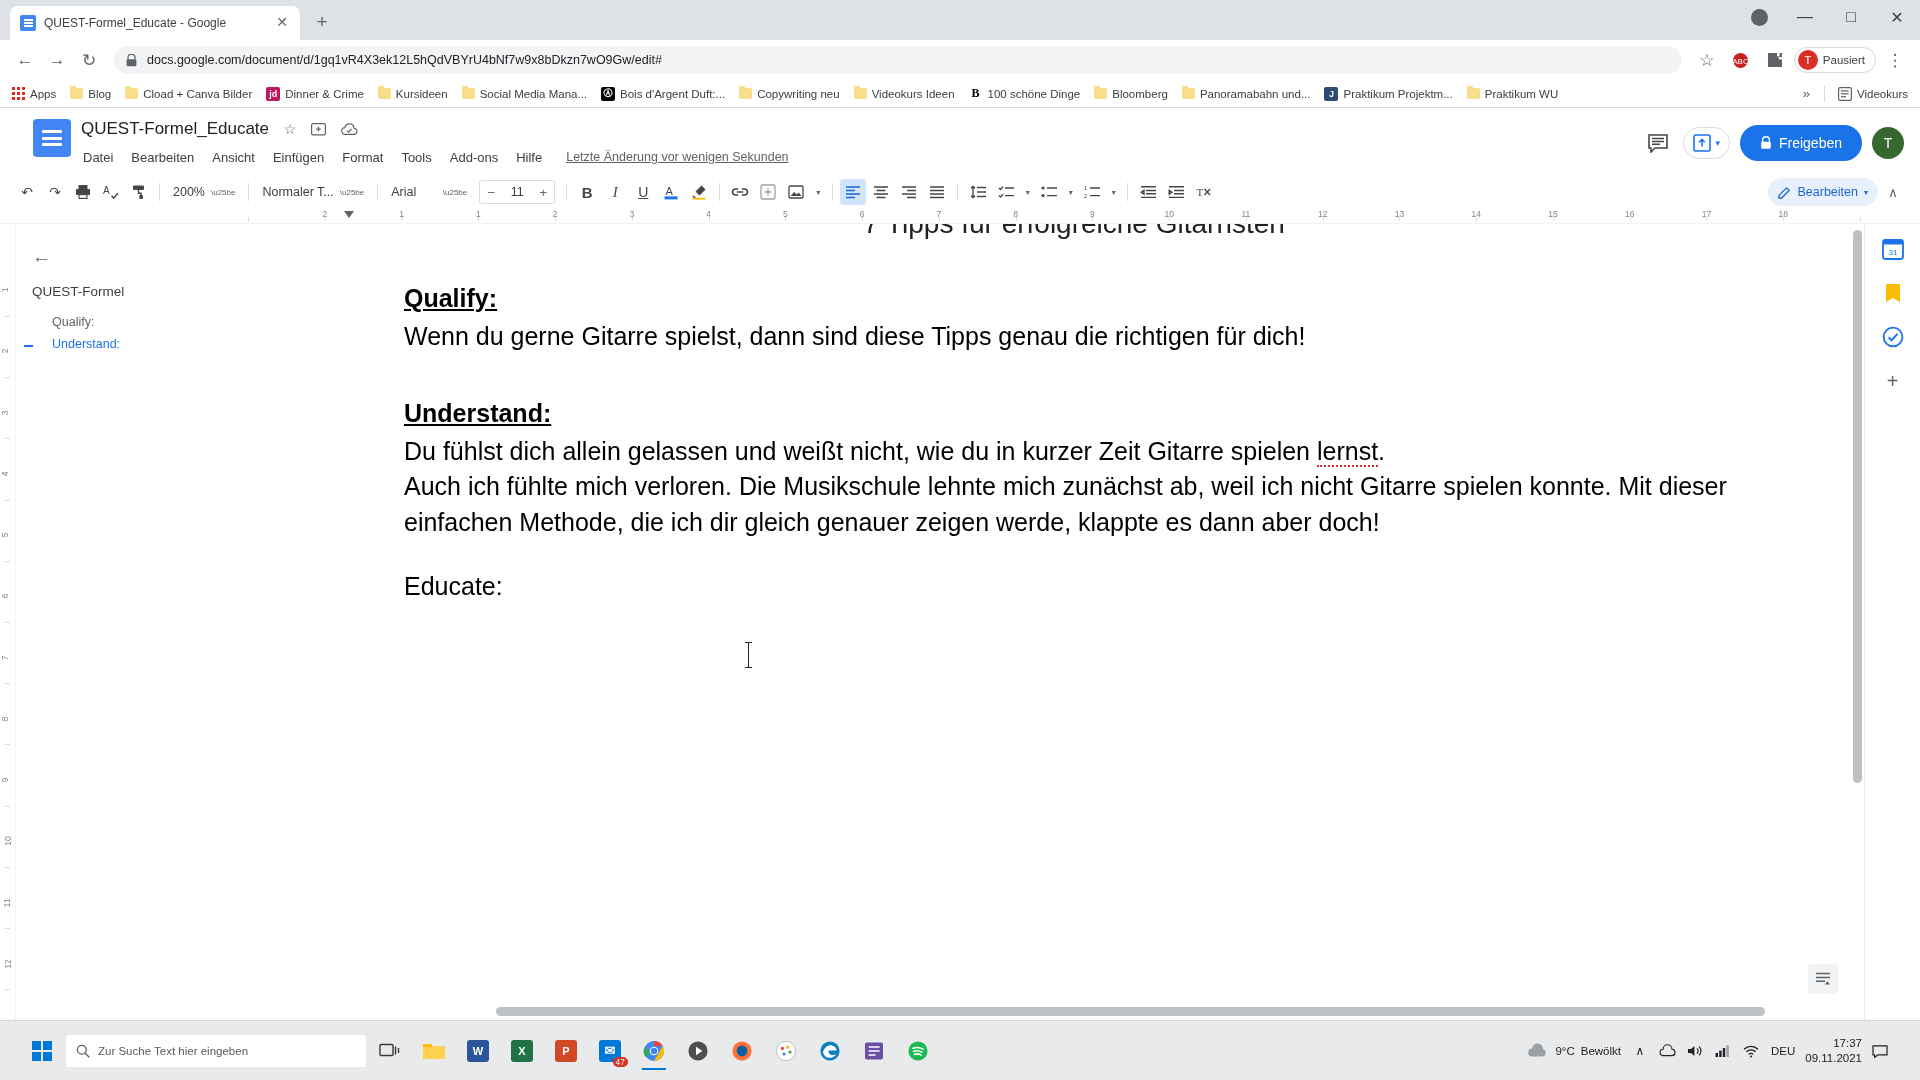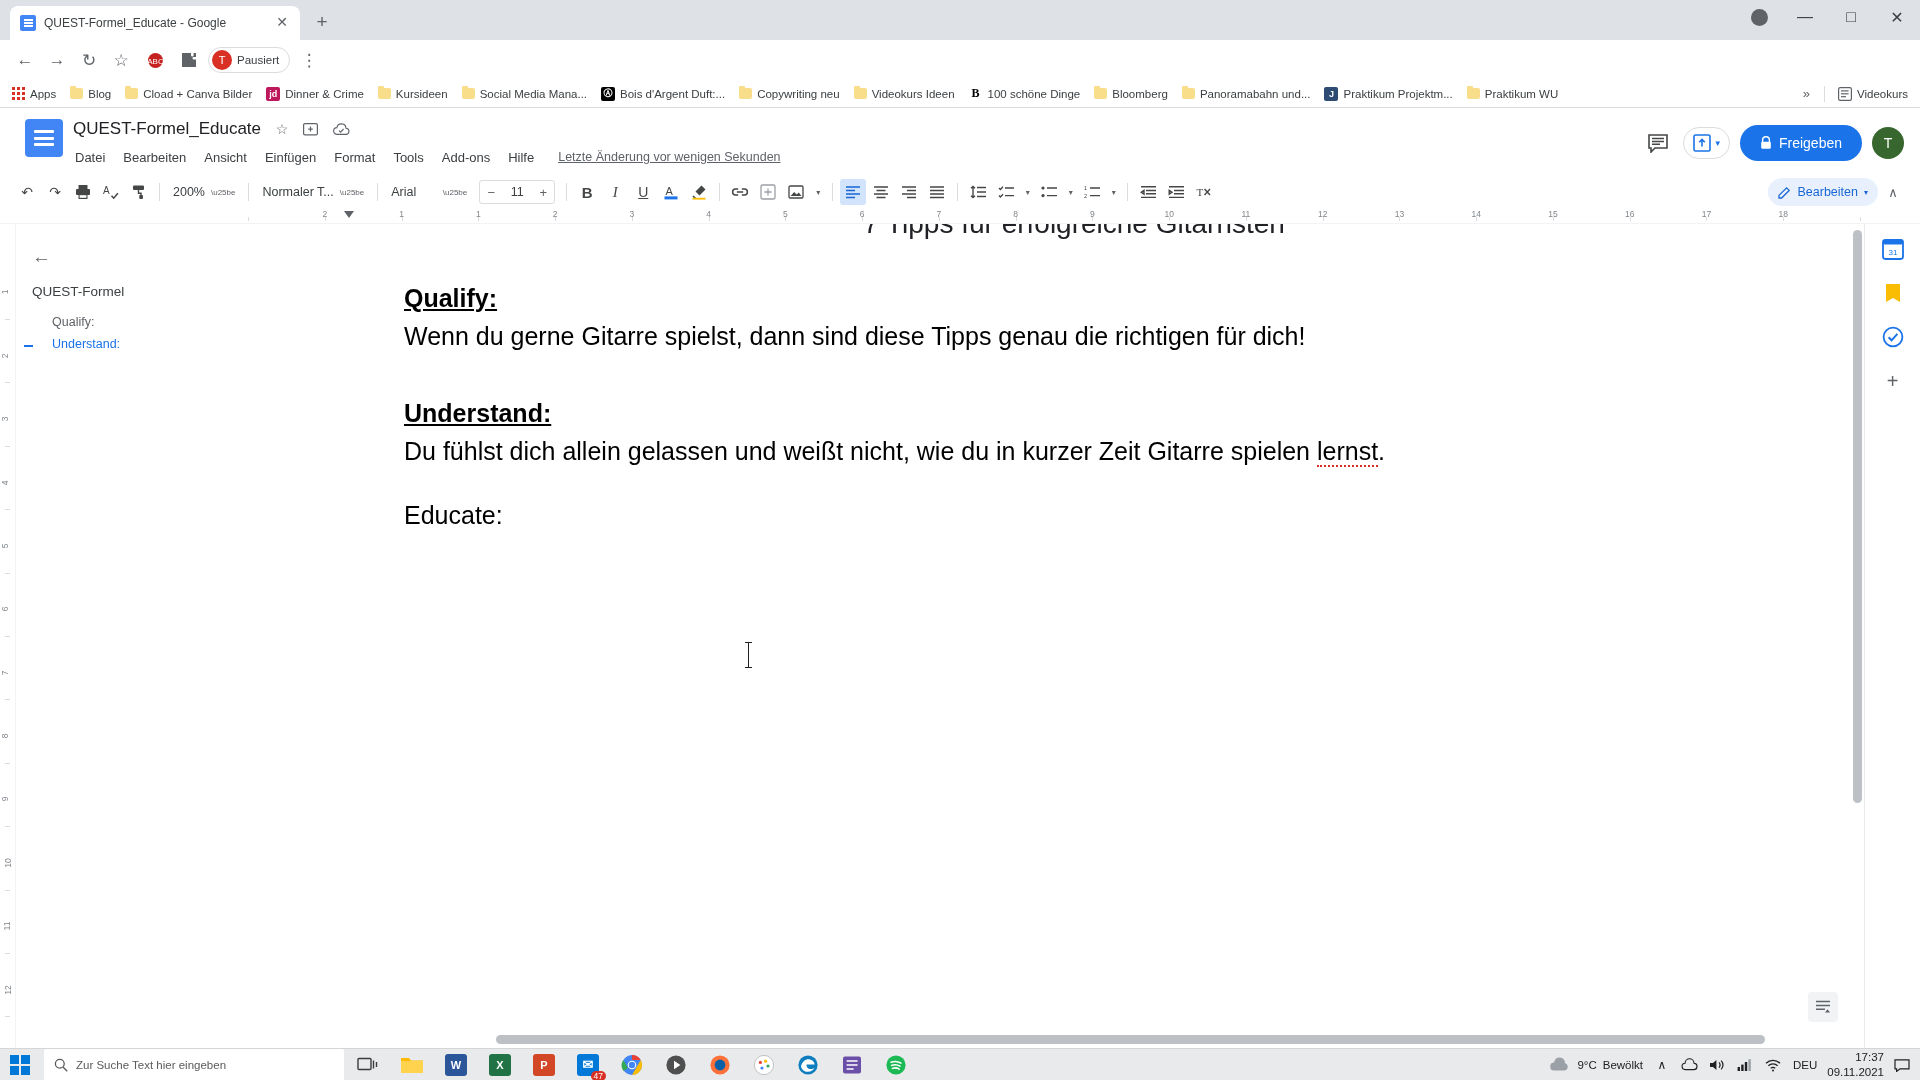"docs.google.com/document/d/1gq1vR4X3ek12" div.omnibox { html: none -> <div> <span> <svg> <path></path> <rect></rect> </svg> </span> <span>docs.google.com/document/d/1gq1vR4X3ek12L5hQdVBYrU4bNf7w9x8bDkzn7wO9Gw/edit#</span> </div> }
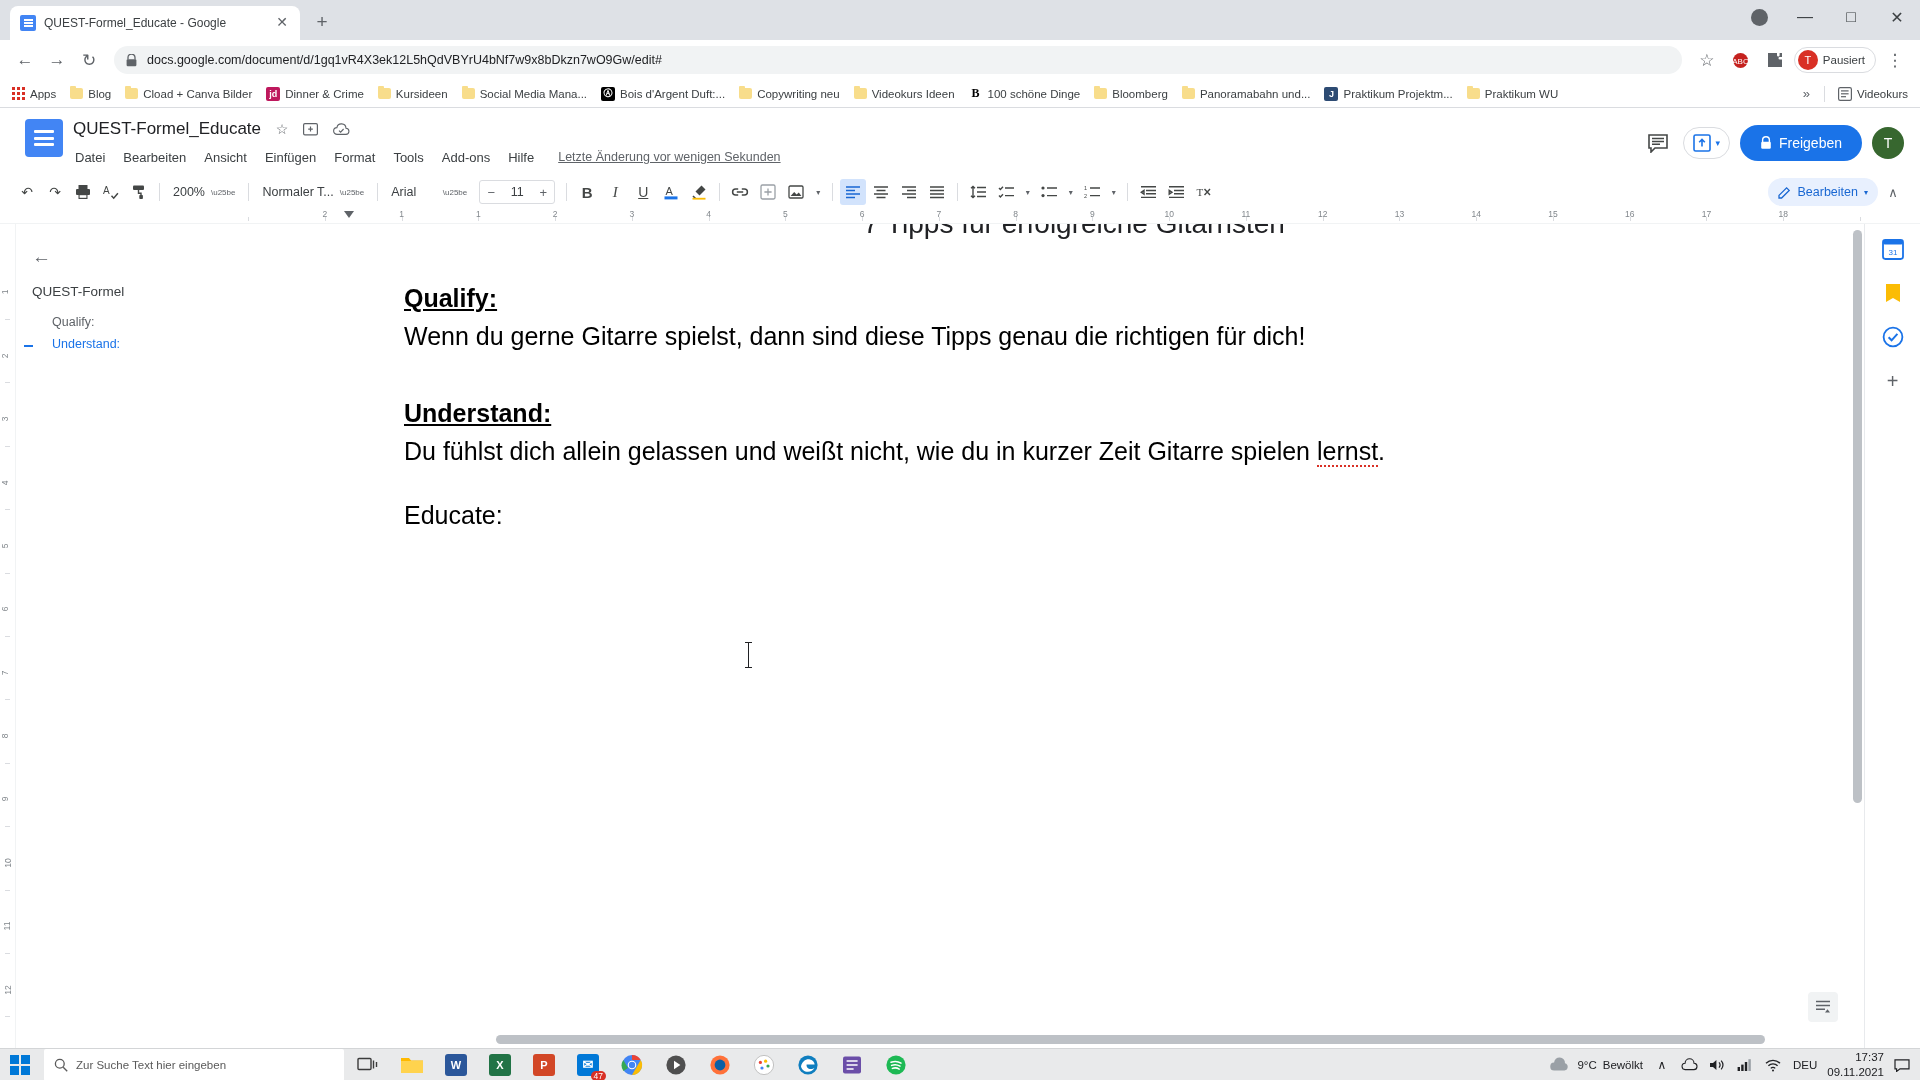"QUEST-Formel_Educate" .docs-header { margin-left: none -> 8px }
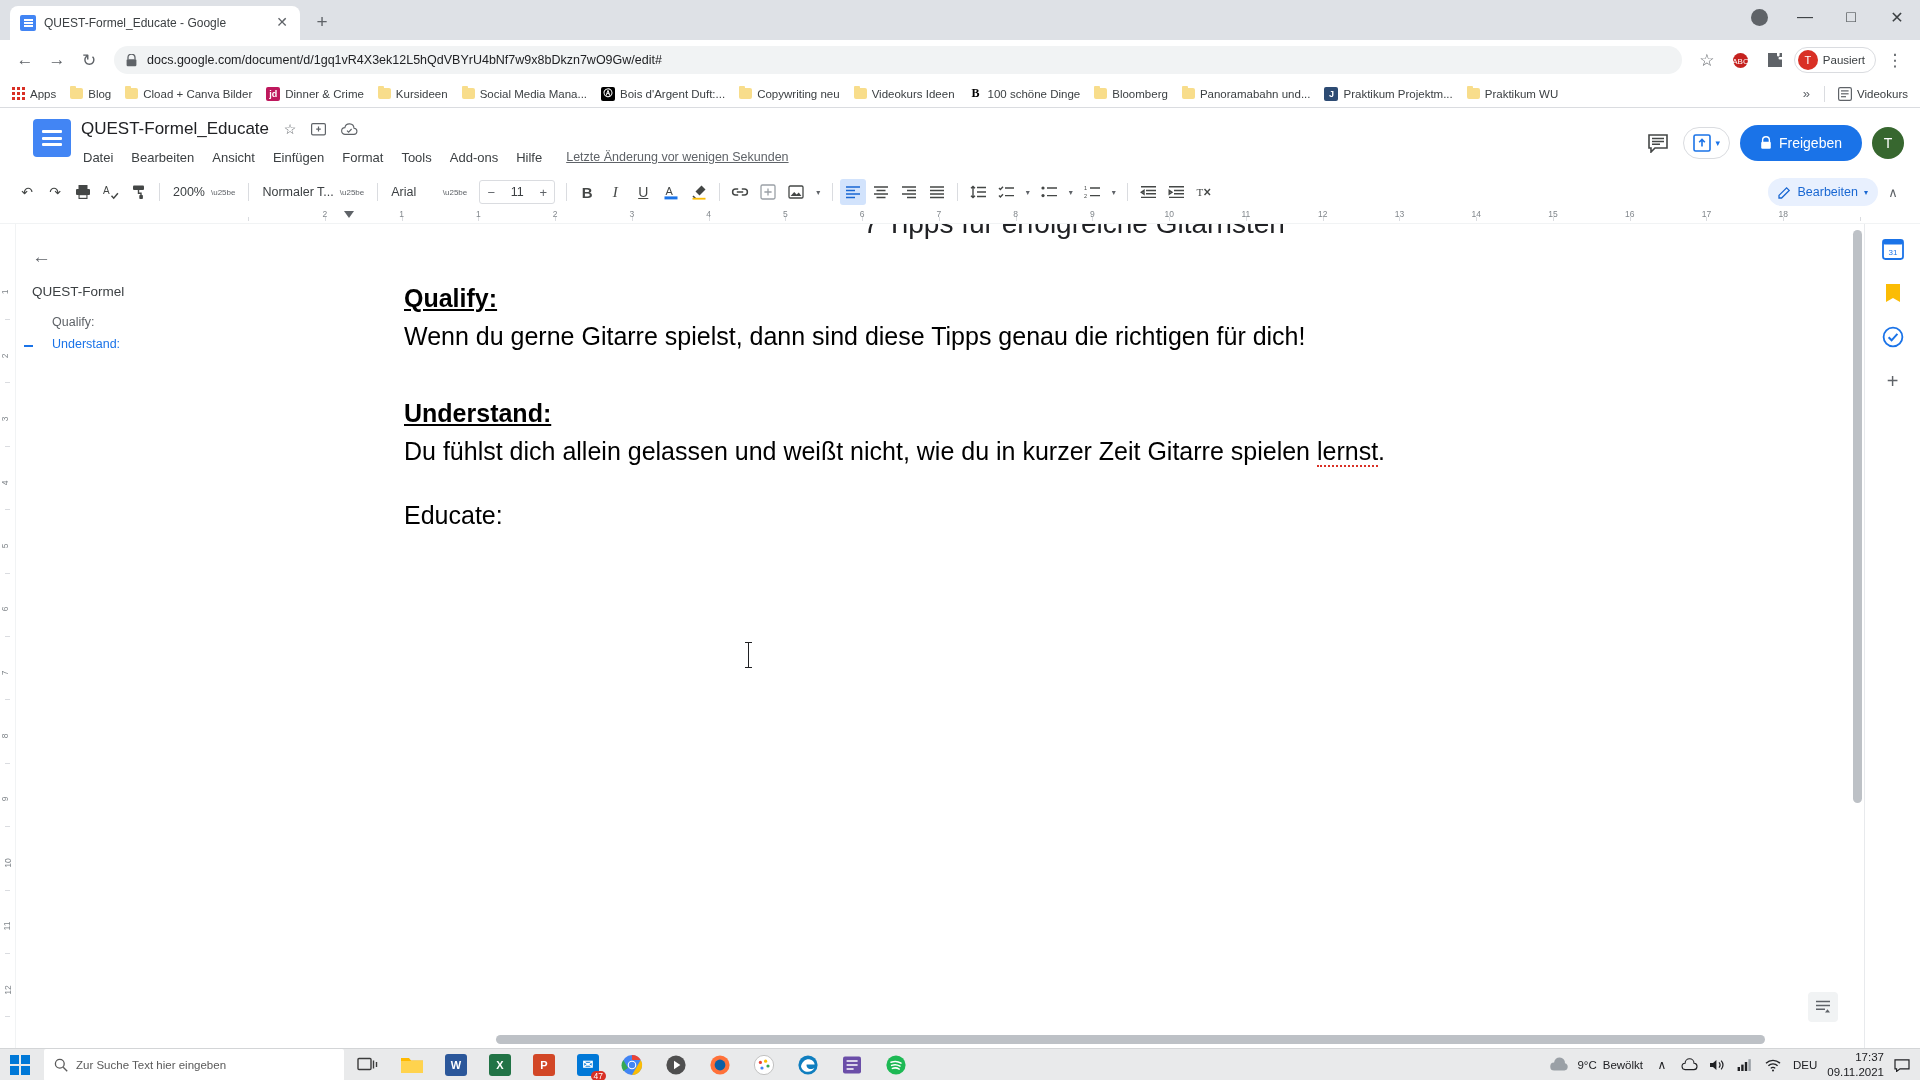"Auch ich fühlte mich verloren." div.doc-p { html: none -> <div>Auch ich fühlte mich verloren. Die Musikschule lehnte mich zunächst ab, weil ich nicht Gitarre spielen konnte. Mit dieser einfachen Methode, die ich dir gleich genauer zeigen werde, klappte es dann aber doch!</div> }
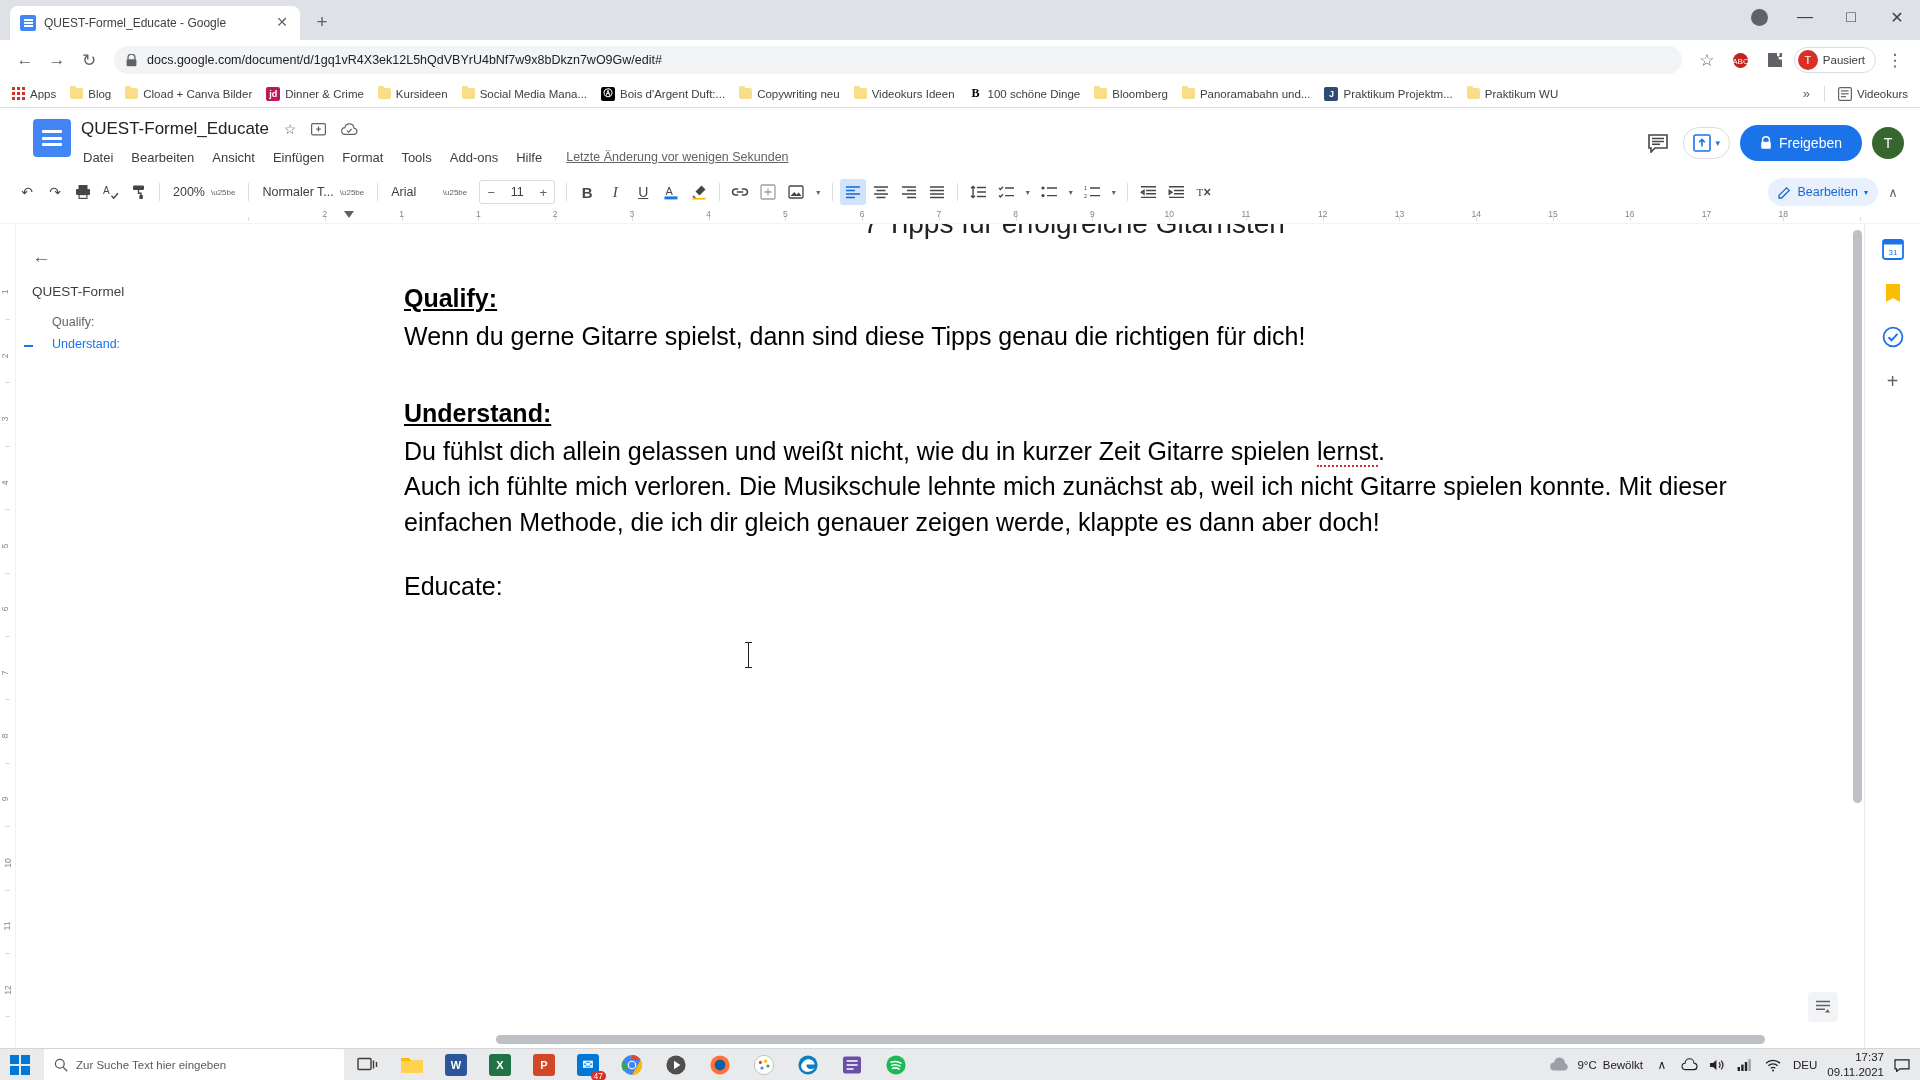"Zur Suche Text hier eingeben" .taskbar { height: 32px -> 60px; padding: 0 0 -> 0 22px }
